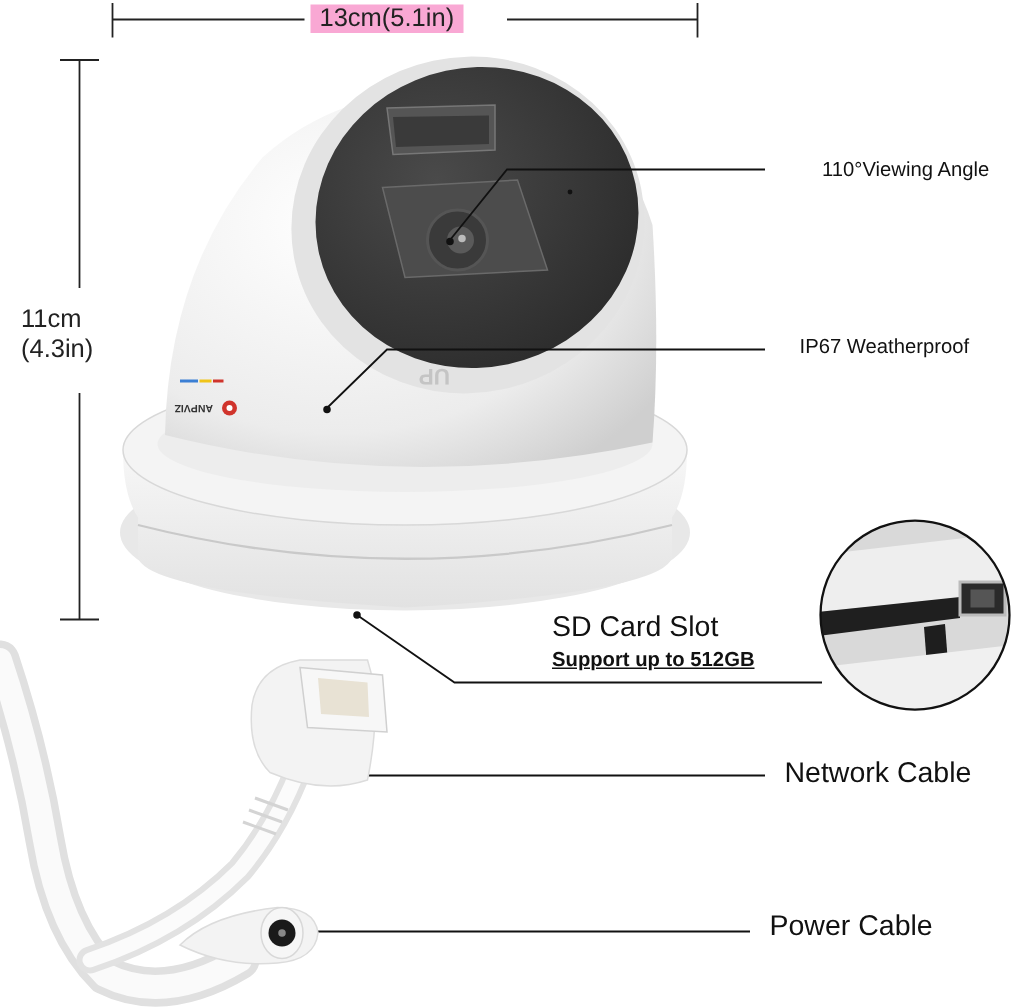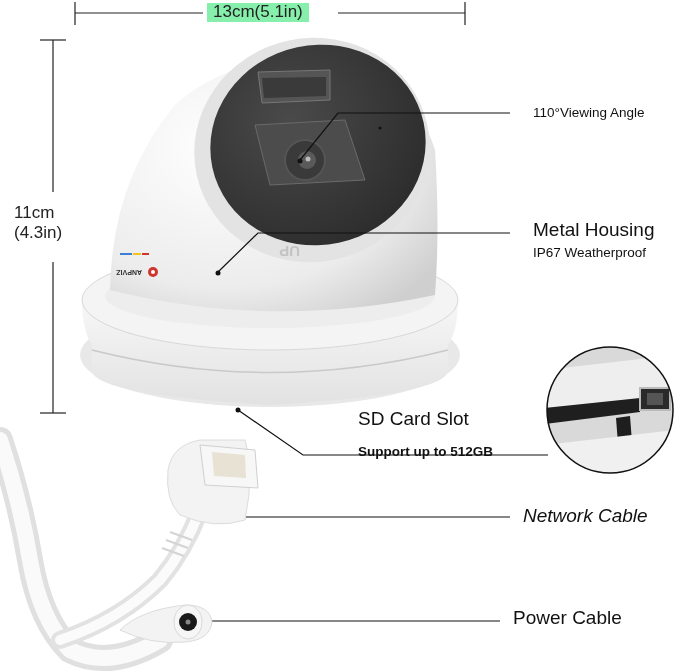"13cm(5.1in)" .dim-text { background: #86efac -> #f9a8d4 }
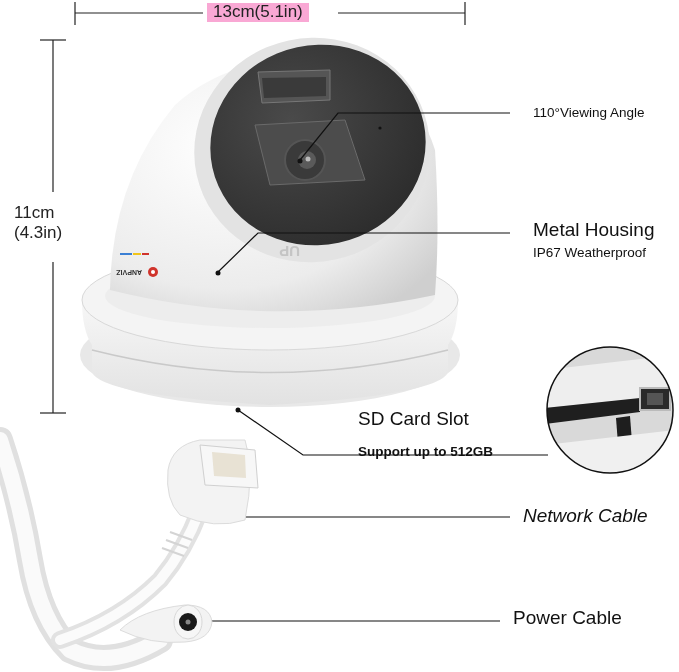"110°Viewing Angle" div.sub { margin-left: none -> 15px }
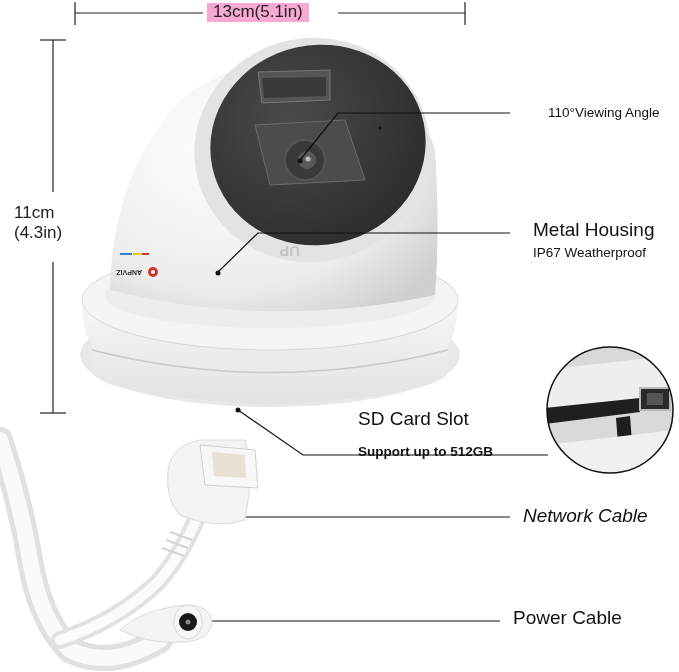"Metal Housing" div.title { html: <div>Metal Housing</div> -> none }
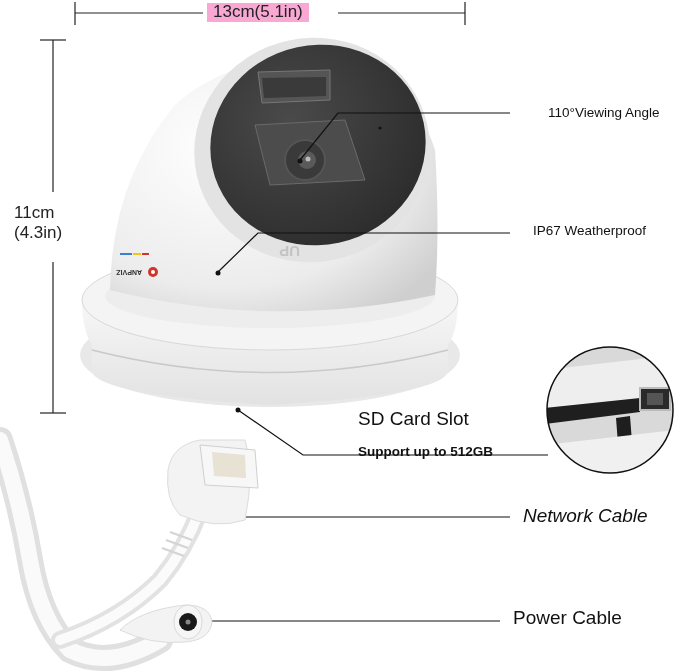"SD Card Slot" div.abs { left: 358px -> 368px }
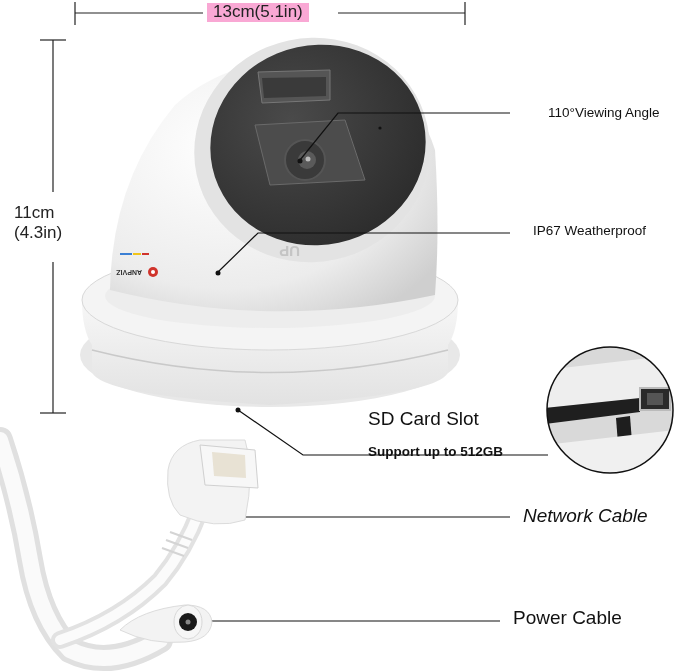"Support up to 512GB" div.sub-bold { margin-top: 14px -> 2px; text-decoration: none -> underline }
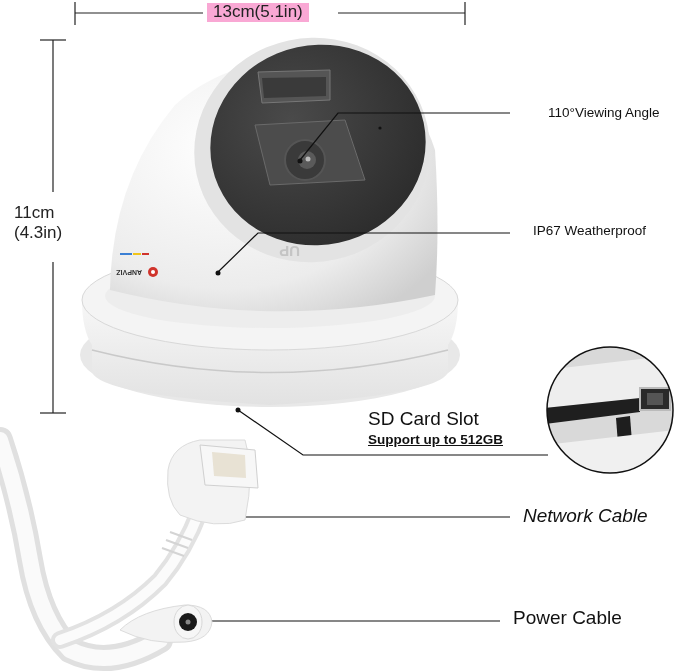"Network Cable" div.abs { font-style: italic -> none }
